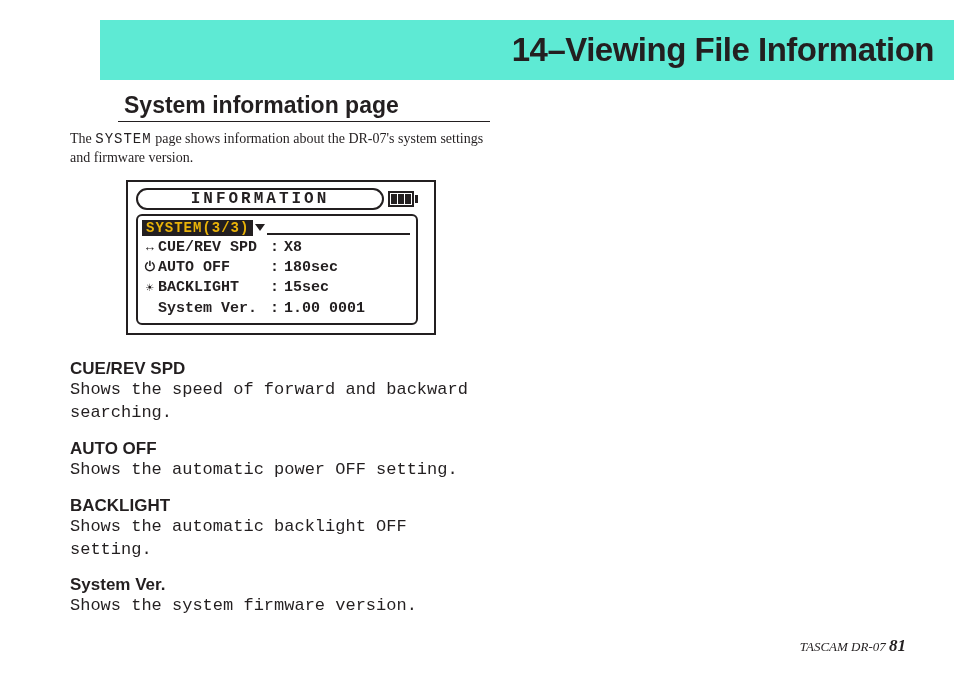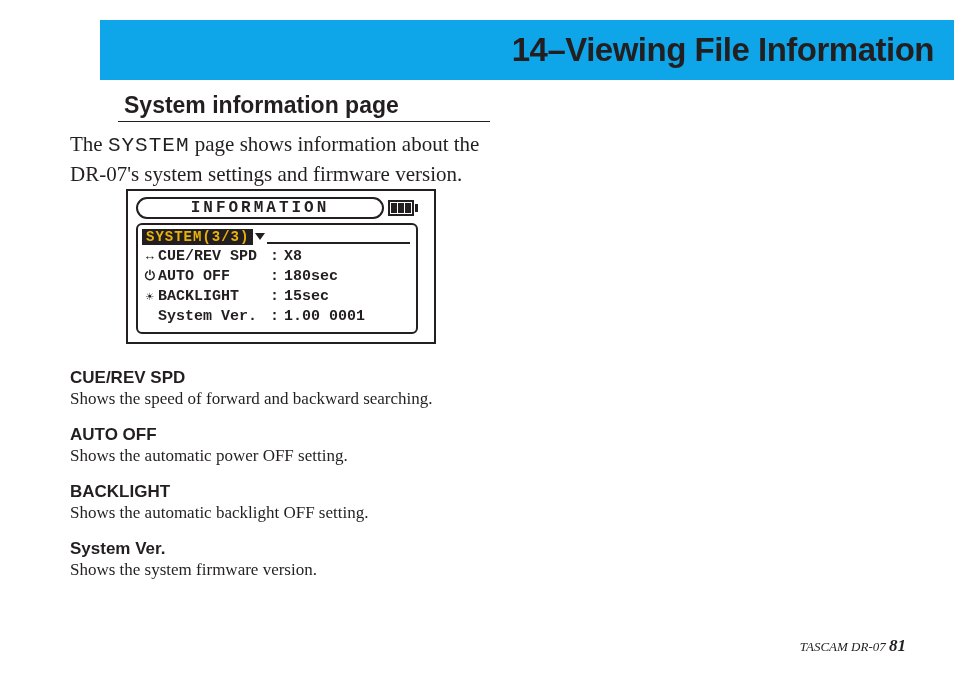"14–Viewing File Information" .header-bar { background: #0ea5e9 -> #5eead4 }
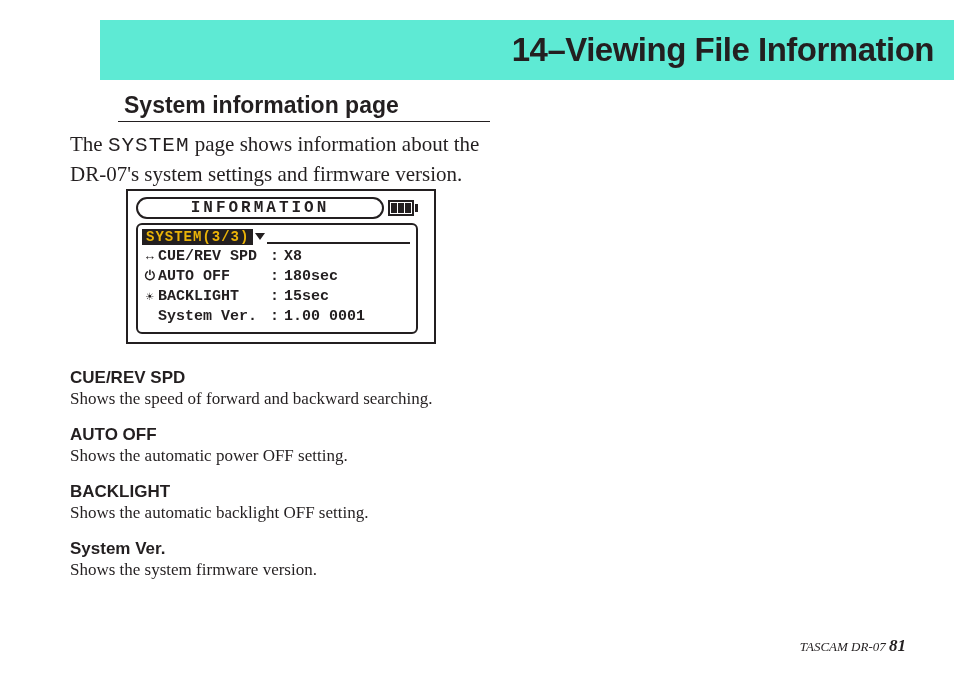"The SYSTEM page shows information" .intro-text { font-size: 21px -> 14px; margin-bottom: 0 -> 12px }
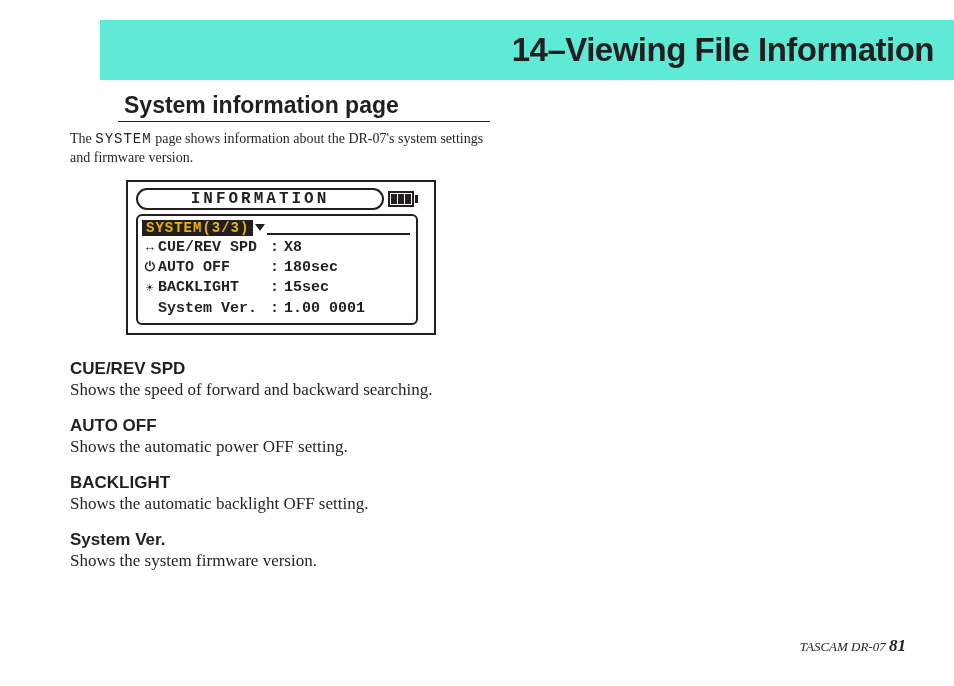"Shows the speed of forward" .def-desc { font-family: Liberation Serif, serif -> Liberation Mono, monospace }
